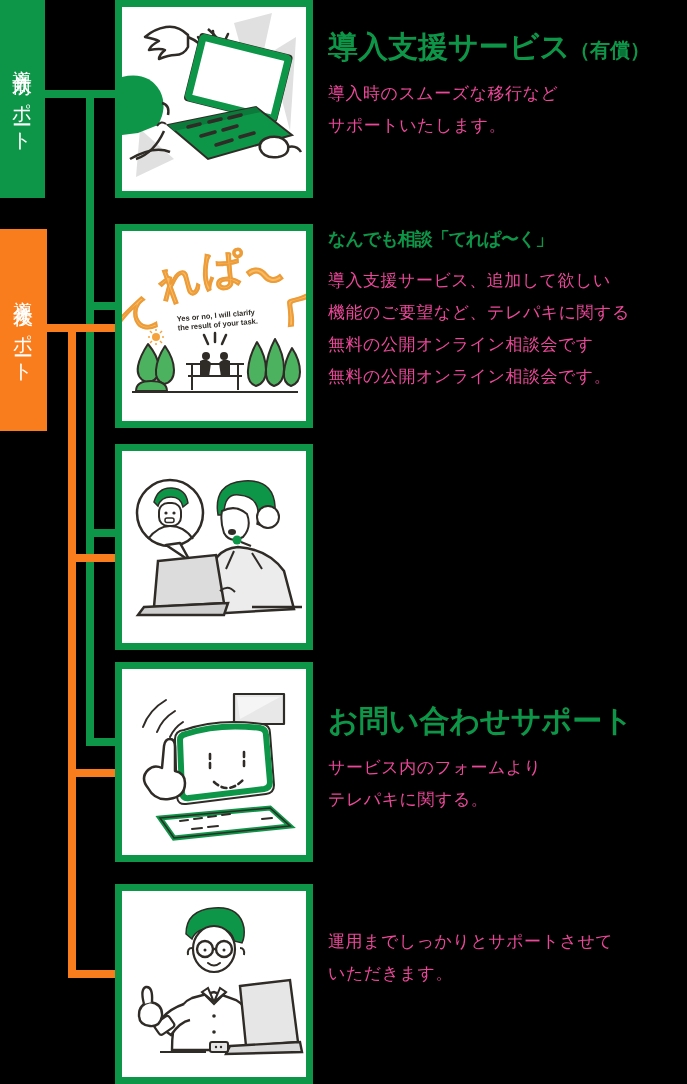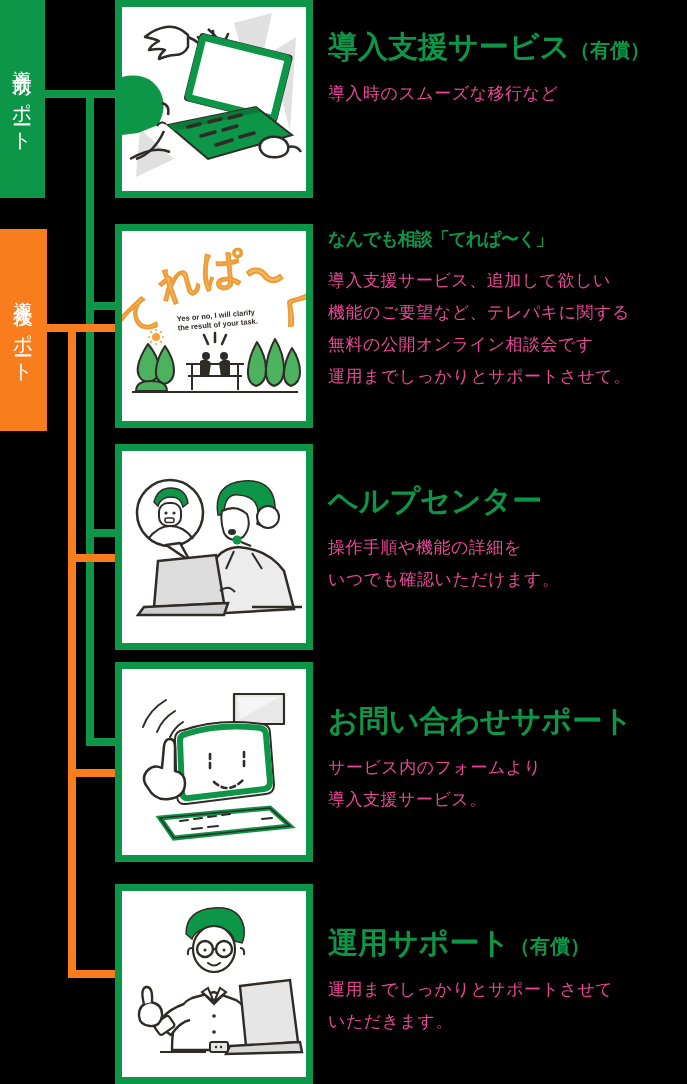"サポートいたします。" div.bodyline { html: none -> <div>サポートいたします。</div> }
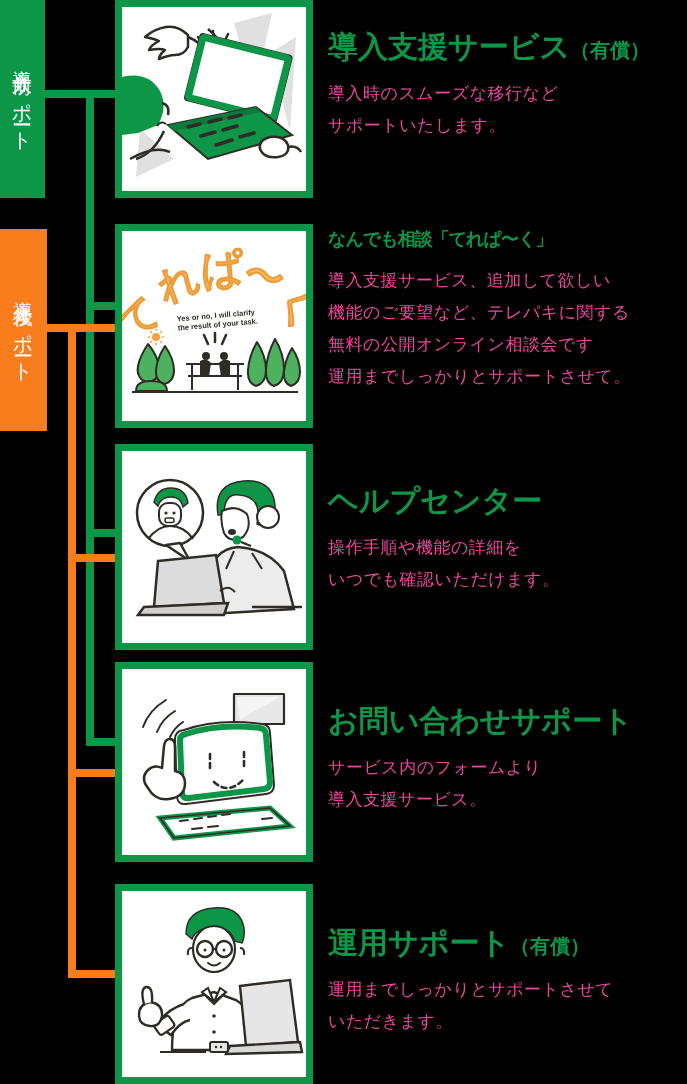"運用までしっかりとサポートさせて。" div.bodyline { text: 運用までしっかりとサポートさせて -> 無料の公開オンライン相談会です }
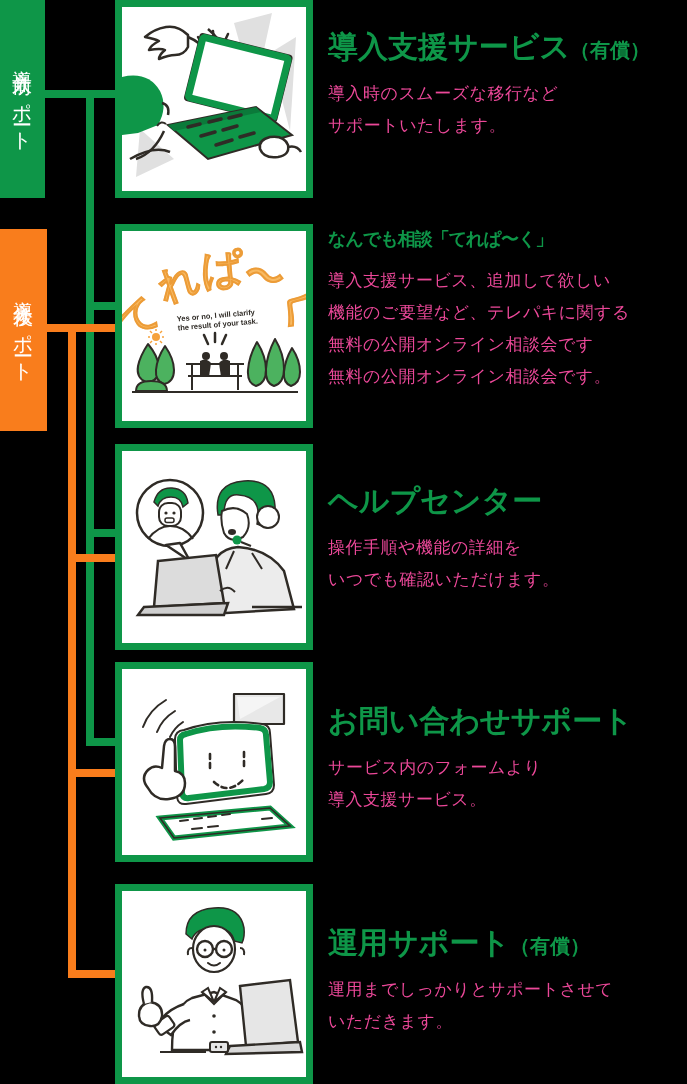"ヘルプセンター" div.tb { html: <div> <div><span>ヘルプセンター</span></div> <div>操作手順や機能の詳細を</div> <div>いつでも確認いただけます。</div> </div> -> none }
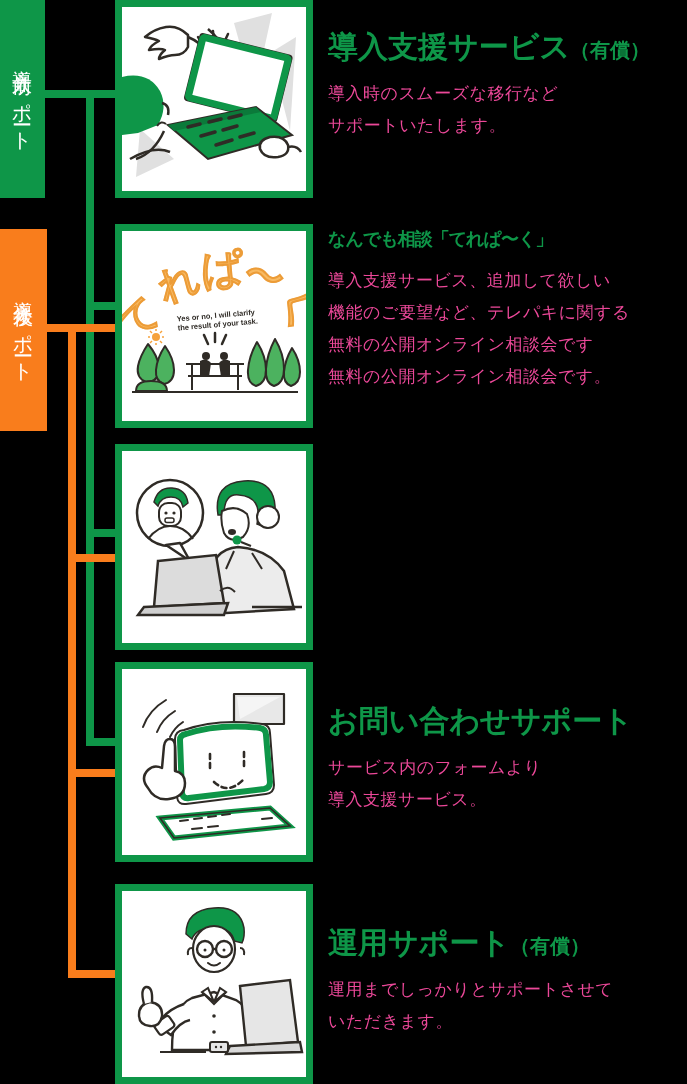"導入支援サービス。" div.bodyline { text: 導入支援サービス -> テレパキに関する }
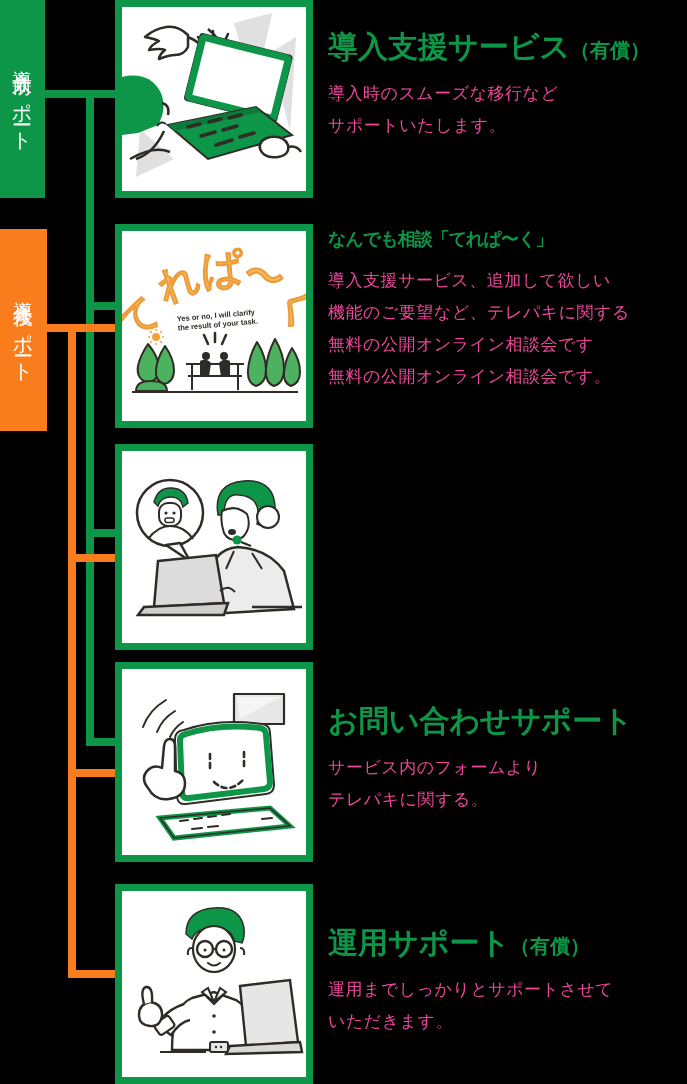"運用サポート（有償）" div.title { html: <div><span>運用サポート</span><span>（有償）</span></div> -> none }
